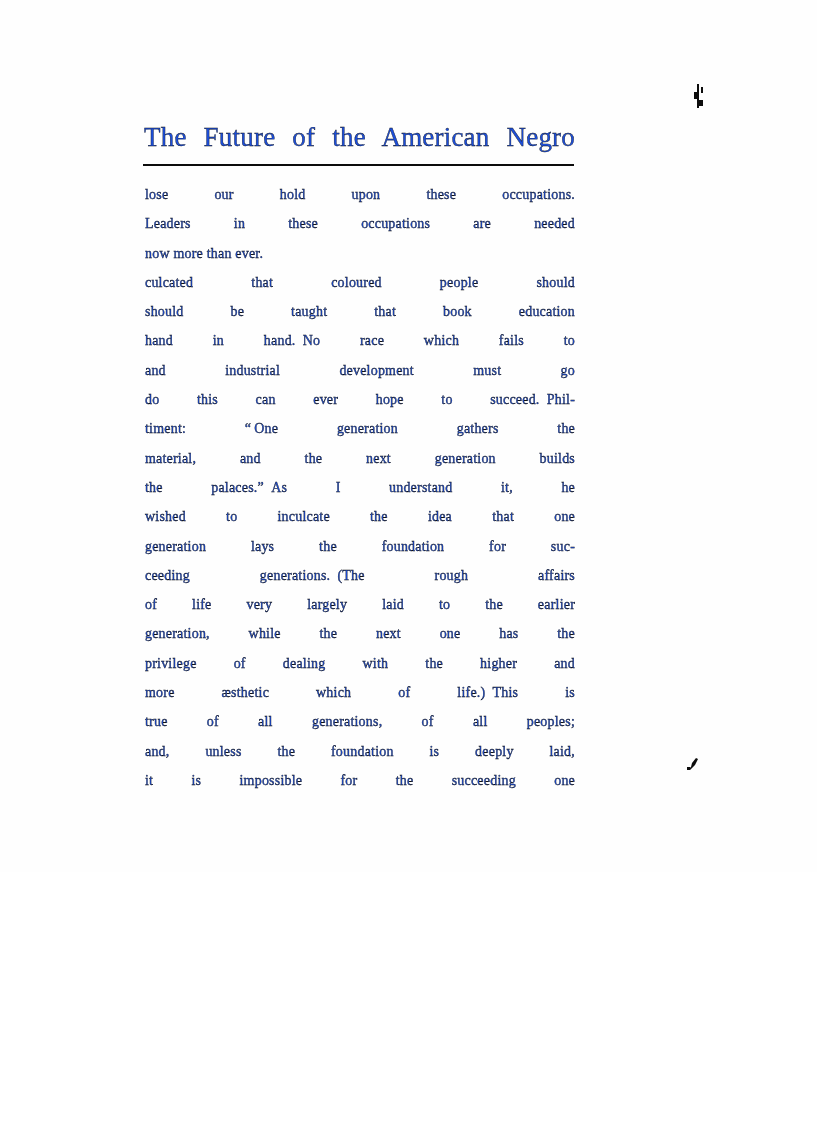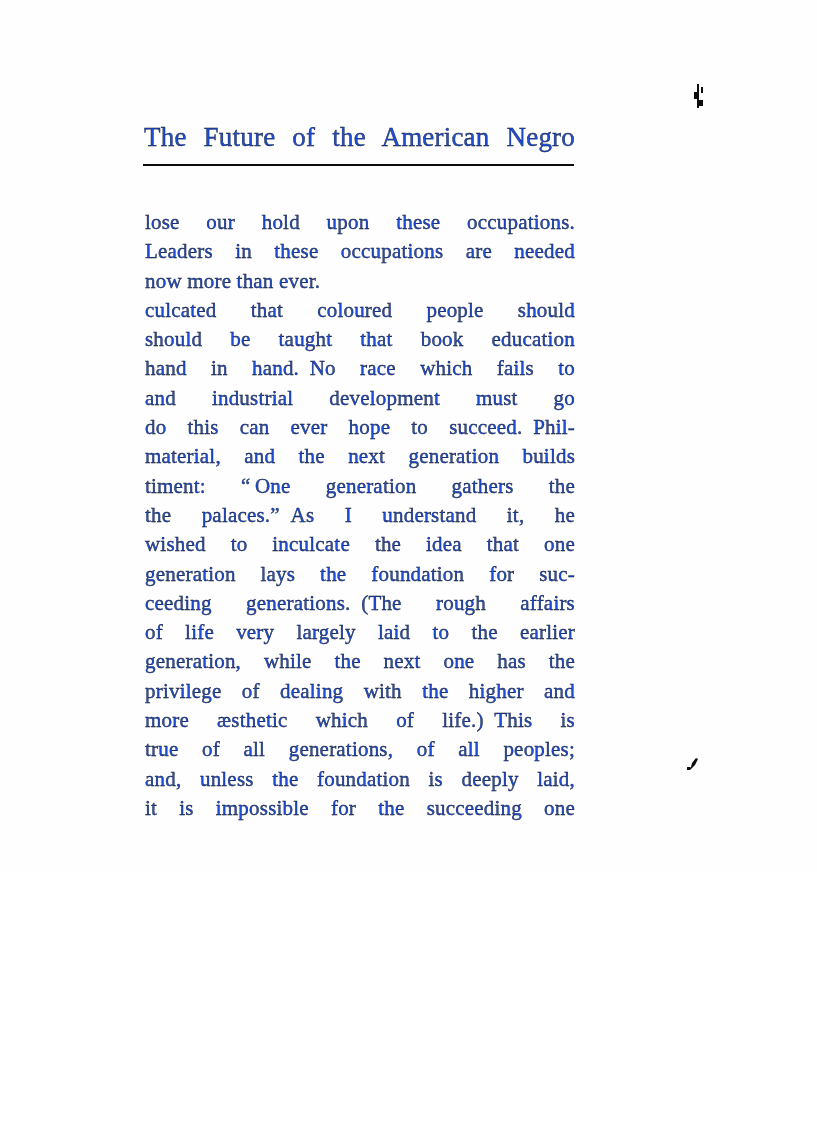"lose our hold upon these" #body-text { font-size: 21px -> 14px; margin-top: 28px -> none }
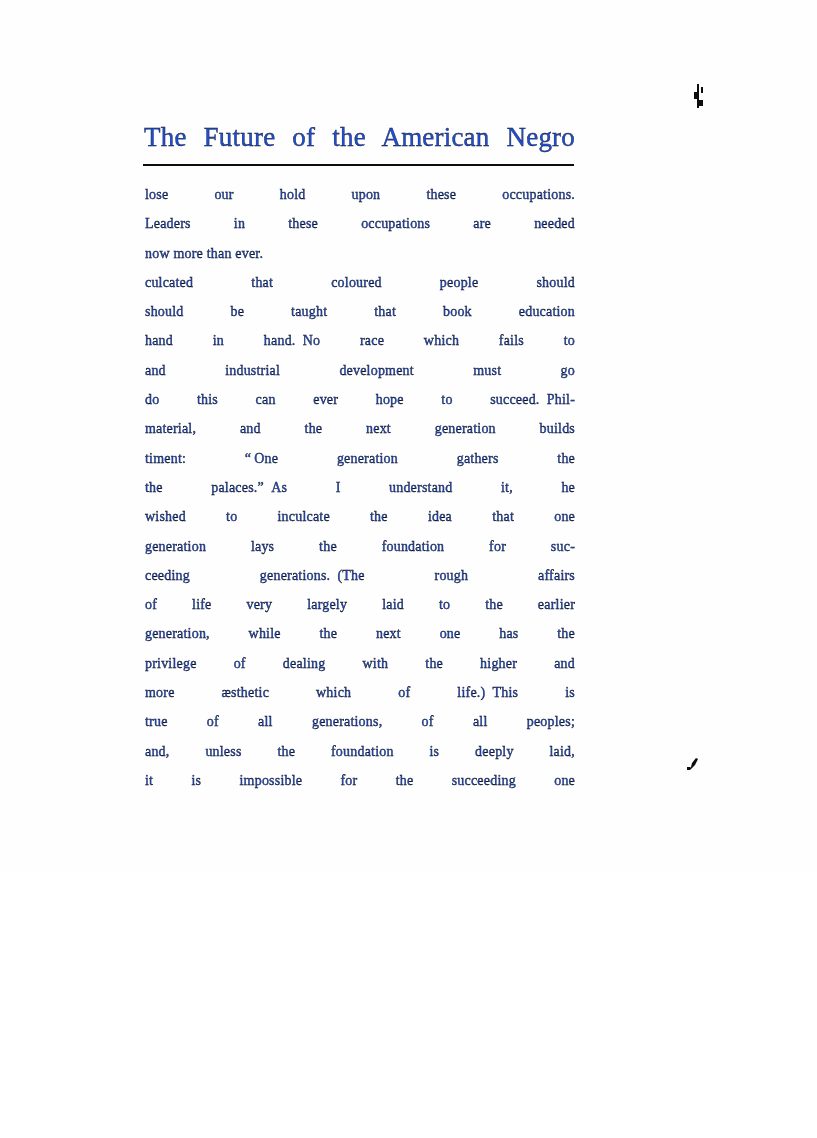"material, and the next generation" div.line { order: before "timent: “ One generation gathers" -> after "timent: “ One generation gathers" }
